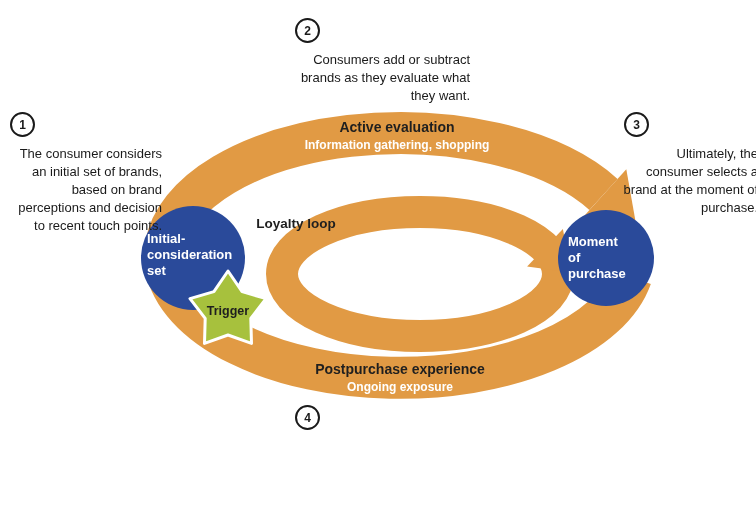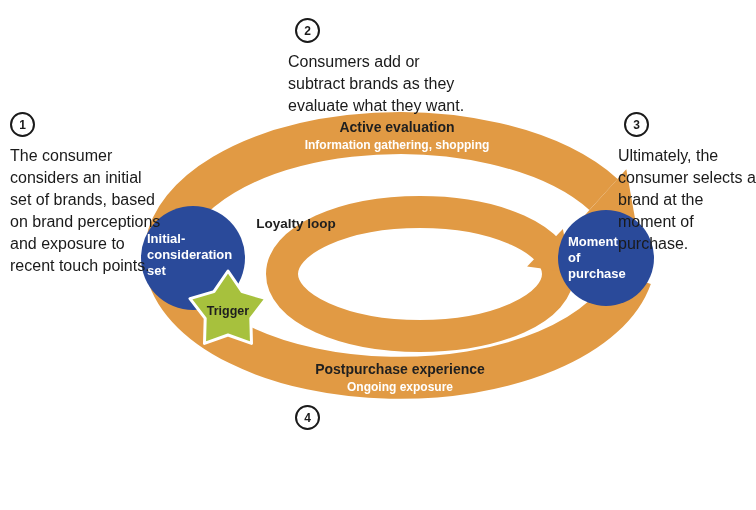"Consumers add or subtract brands" .note-text { font-size: 16px -> 13px; text-align: none -> right }
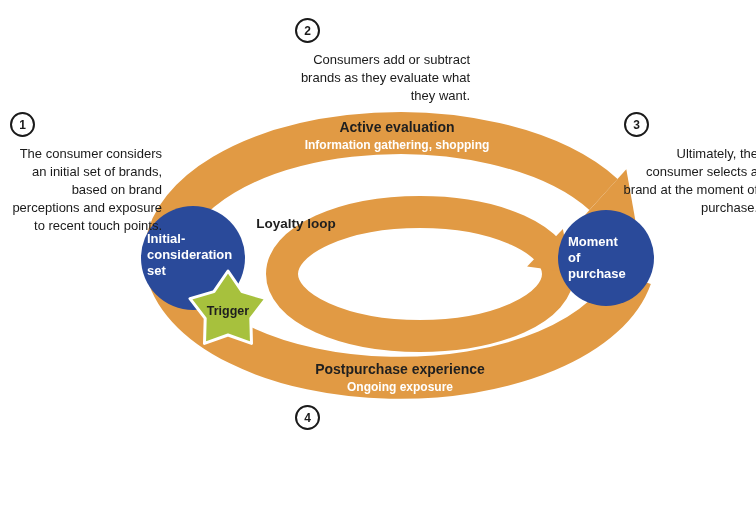"The consumer considers an initial" div.note-text { text: exposure -> decision }
